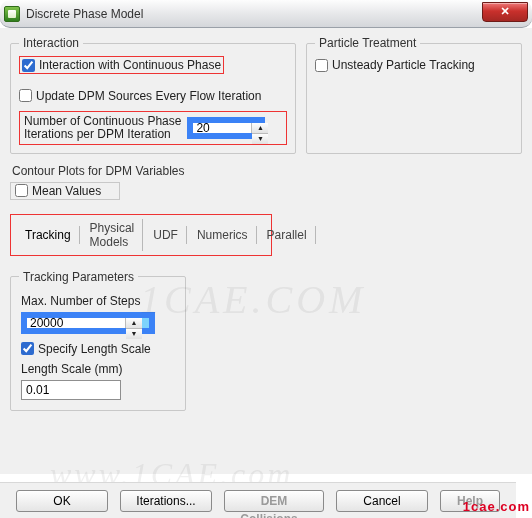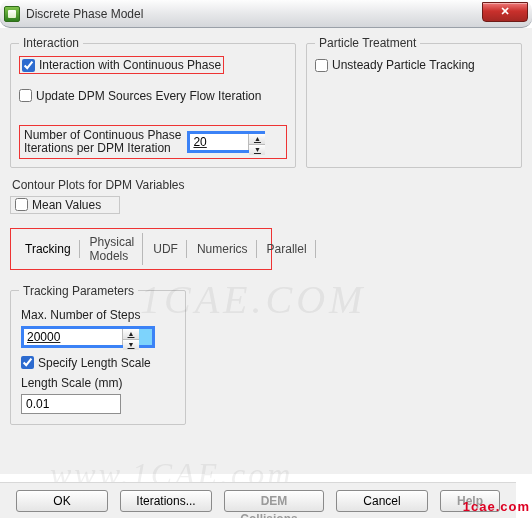"Number of Continuous Phase" .spin-row { margin-top: 20px -> 6px }
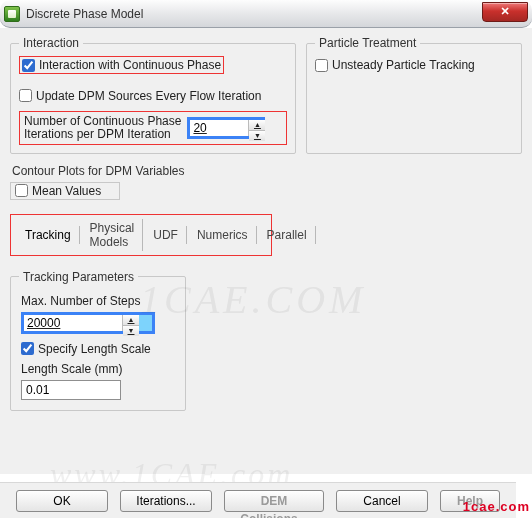"20" .spin { border: 3px solid #3b82f6 -> 6px solid #3b82f6; text-decoration: underline -> none }
